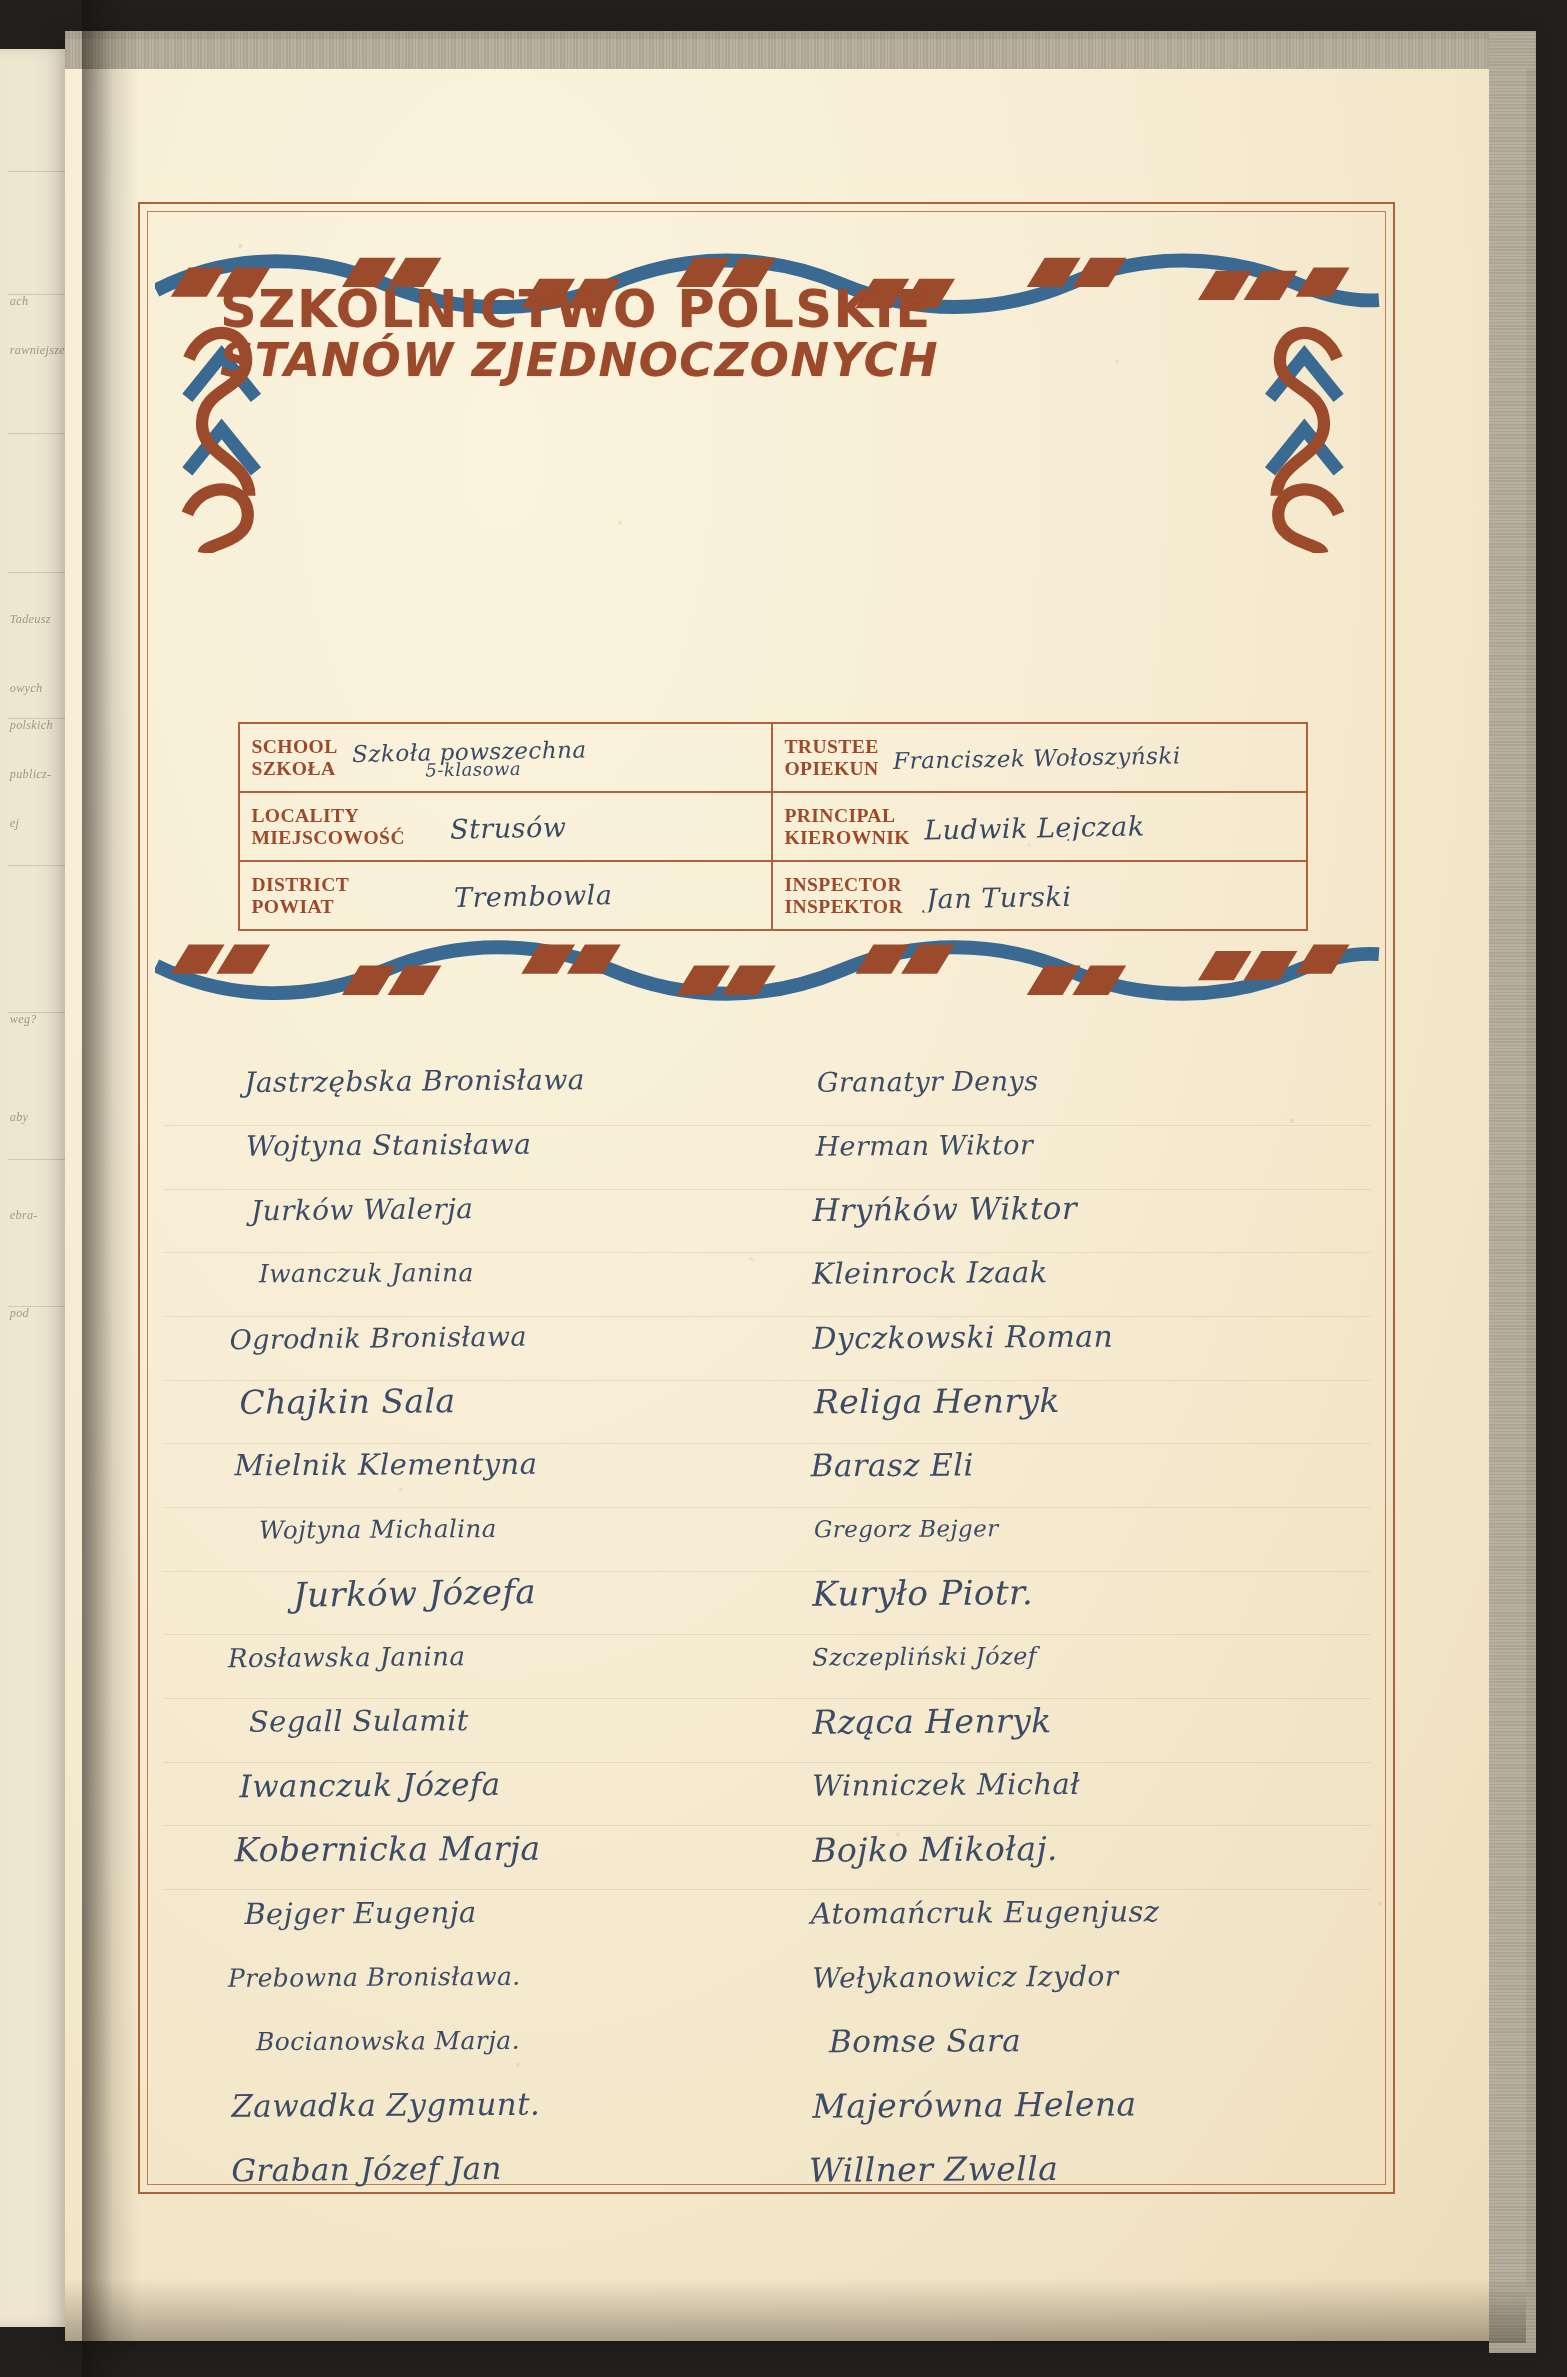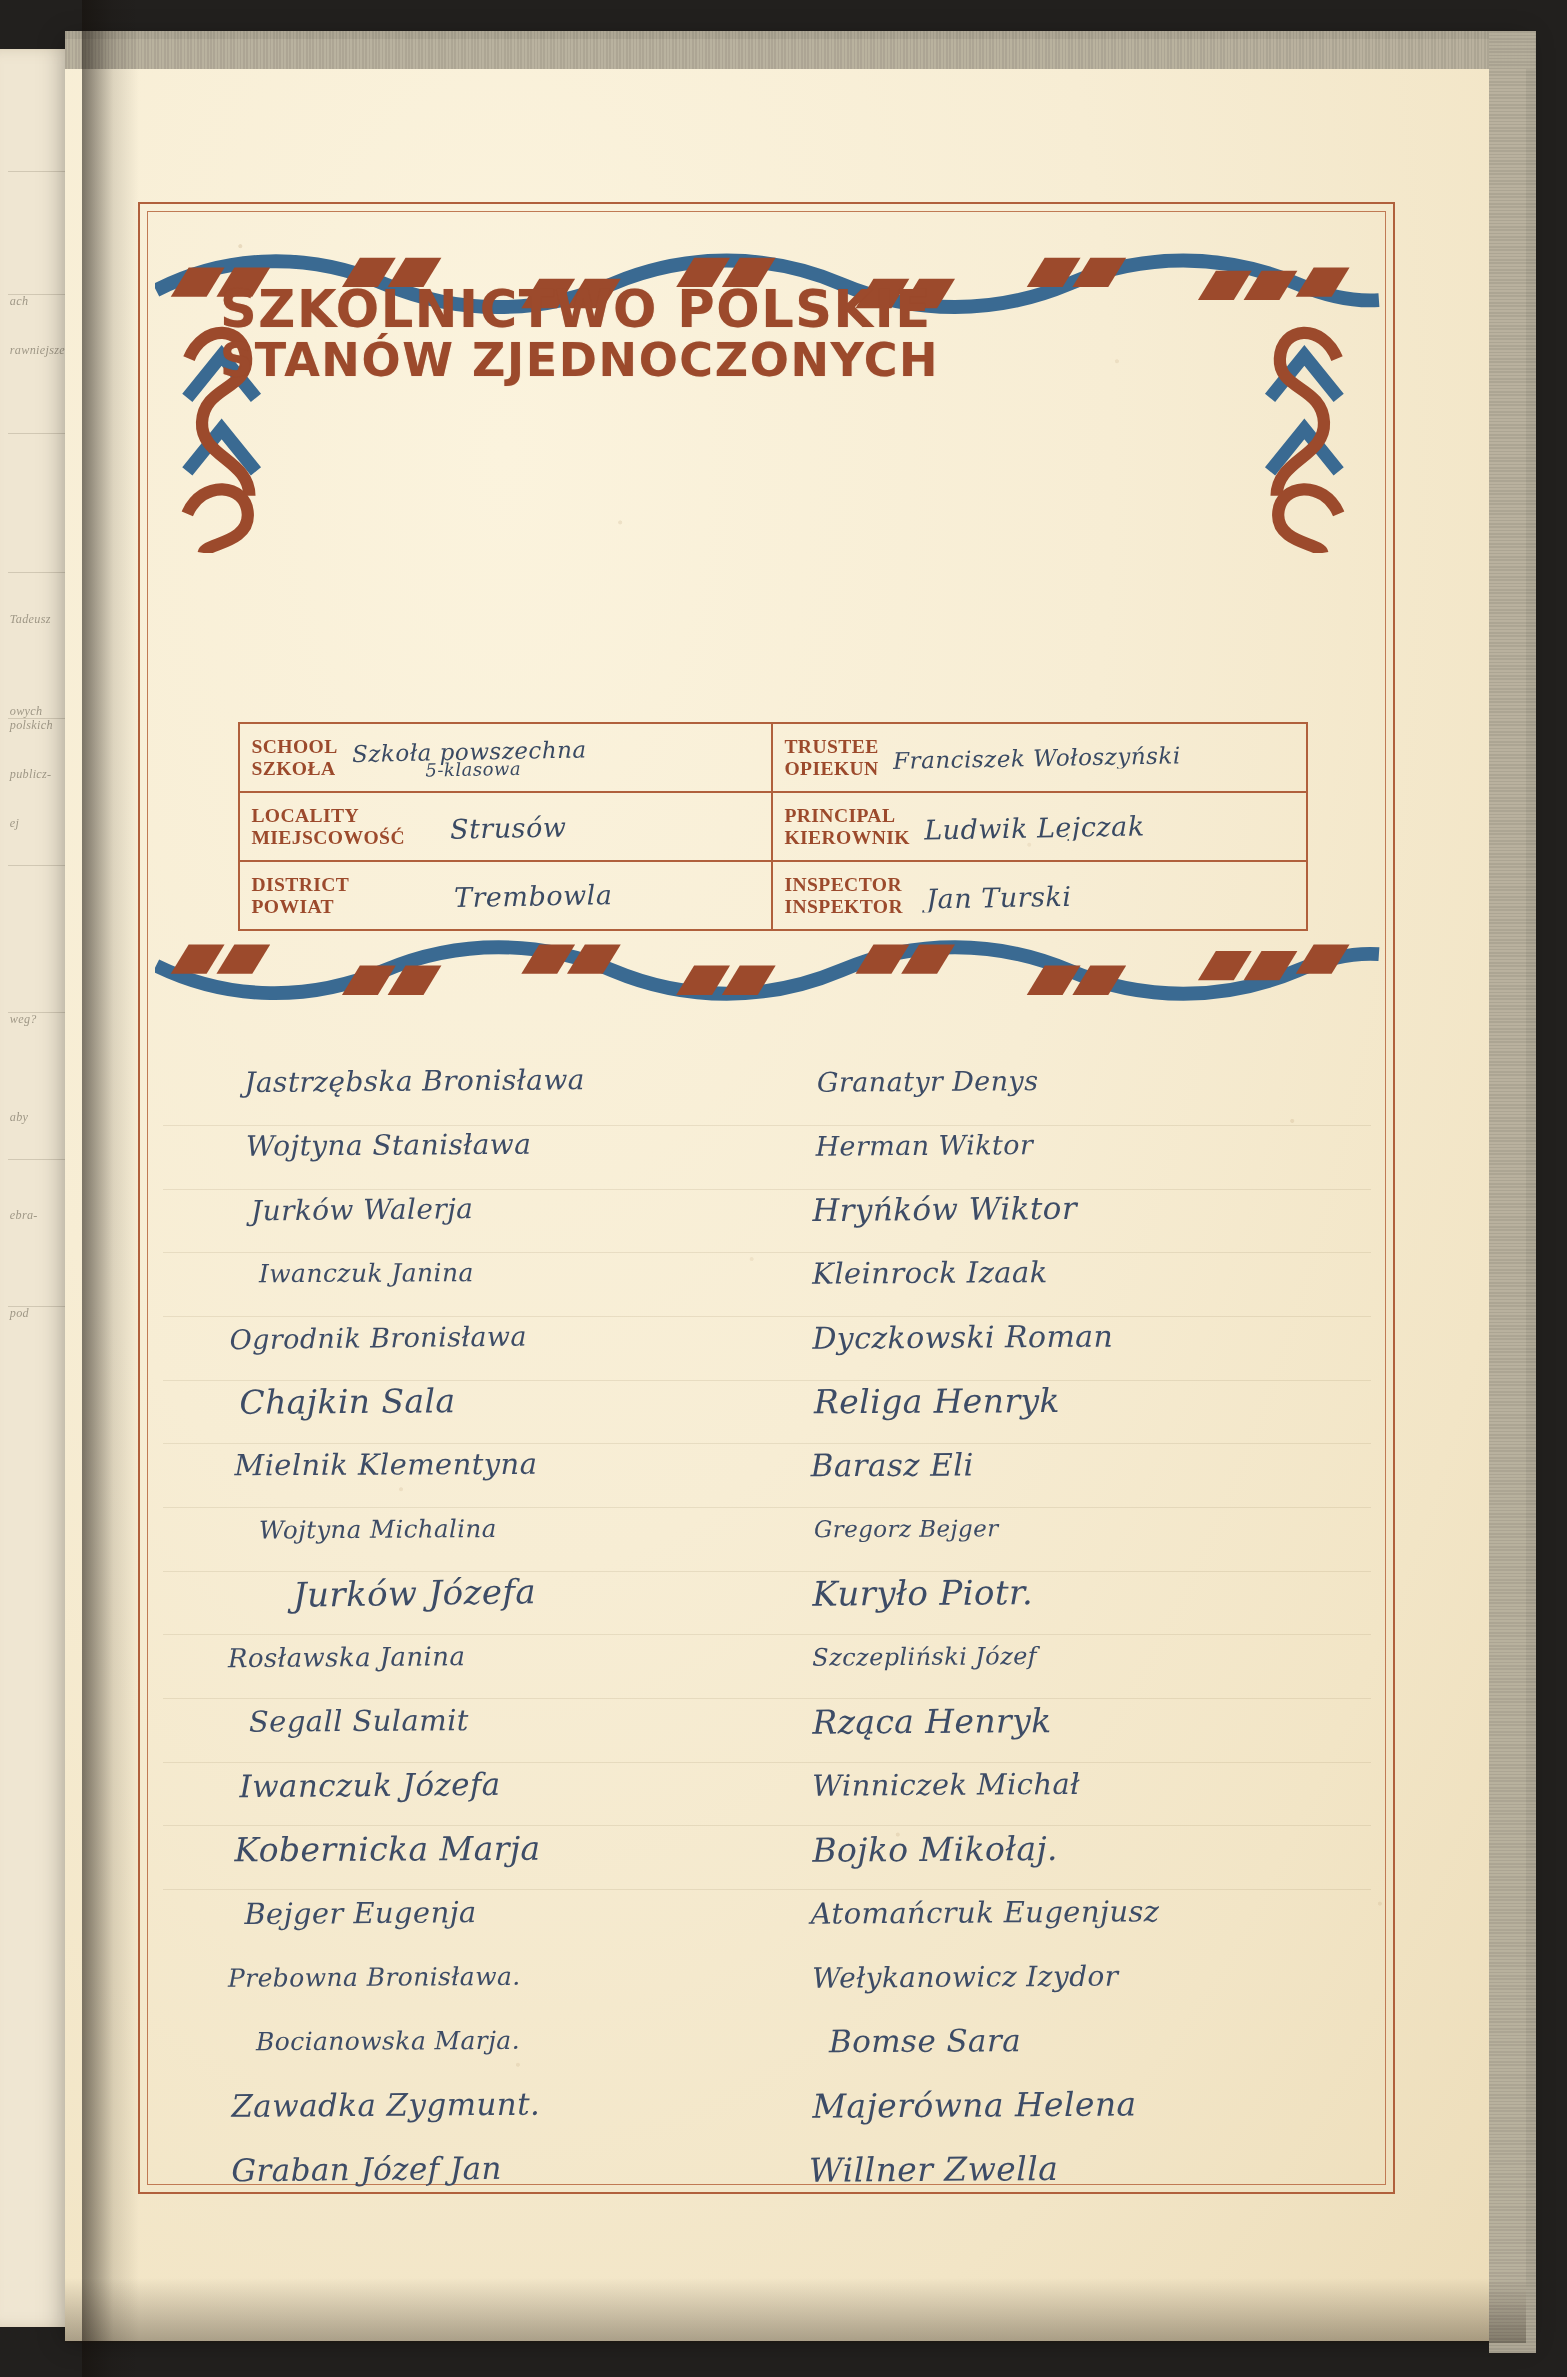"STANÓW ZJEDNOCZONYCH" .t6 { font-style: none -> italic }
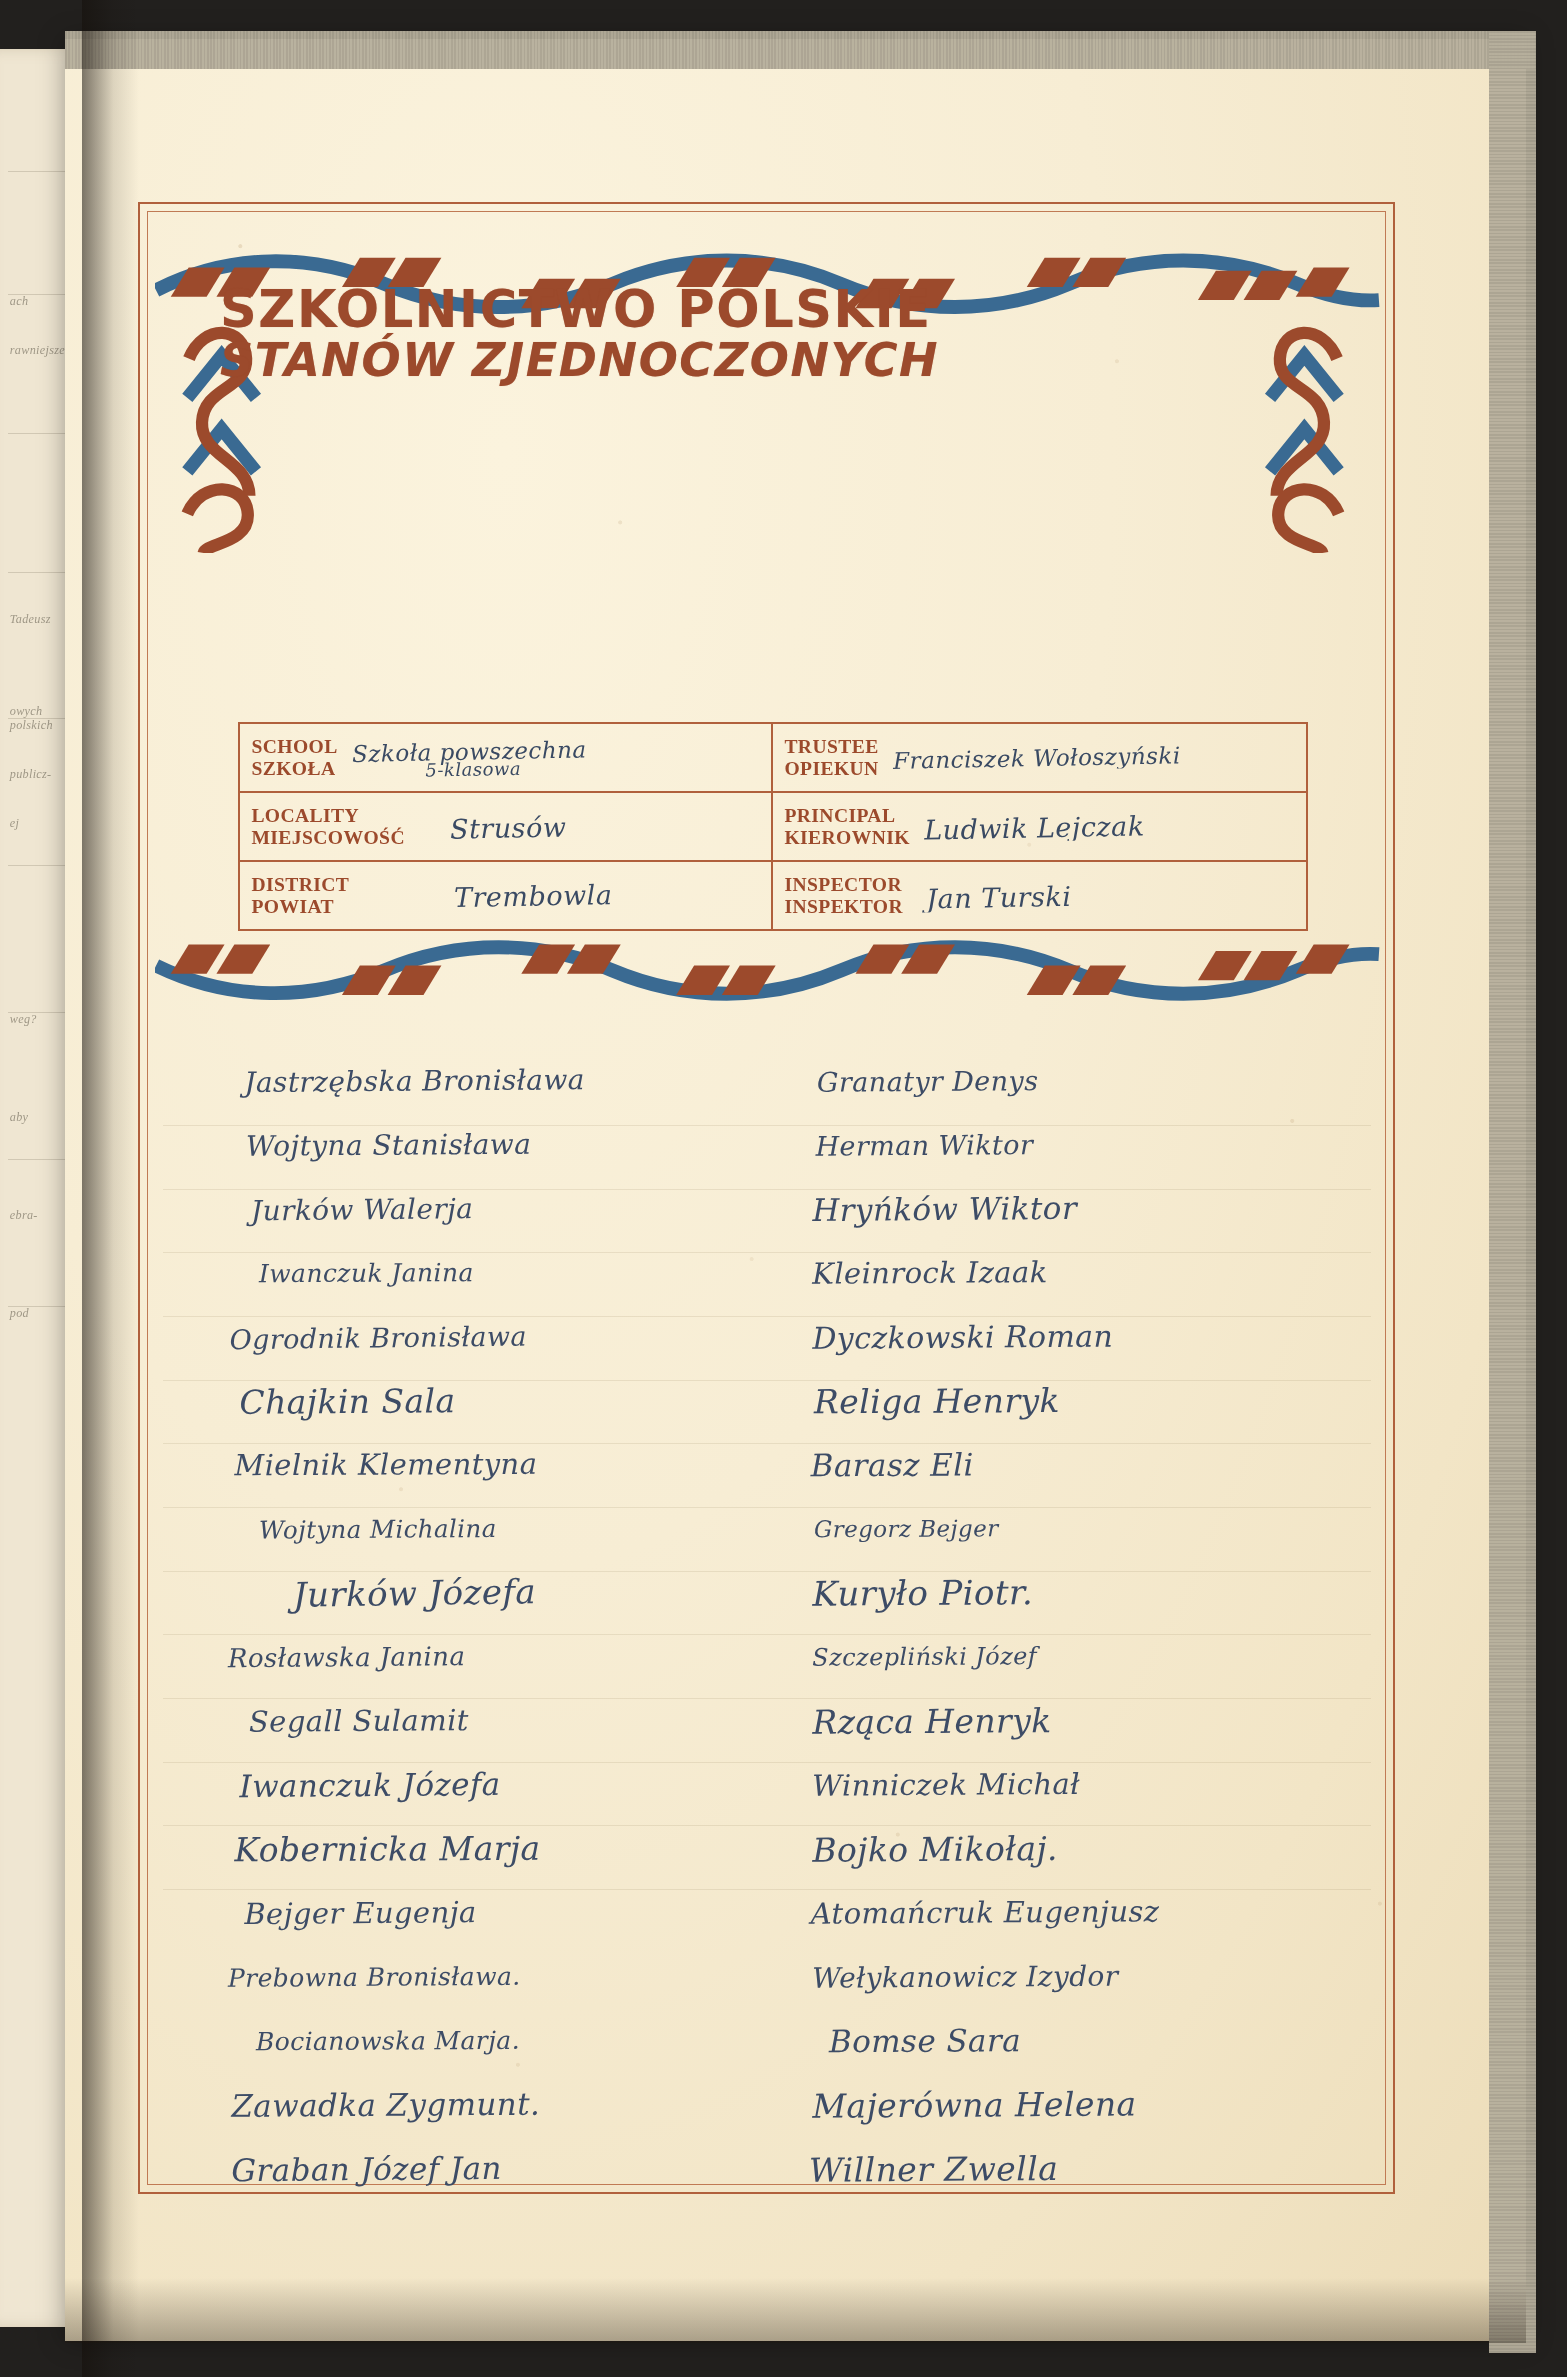"owych" div.faint-text { top: 655px -> 632px }
